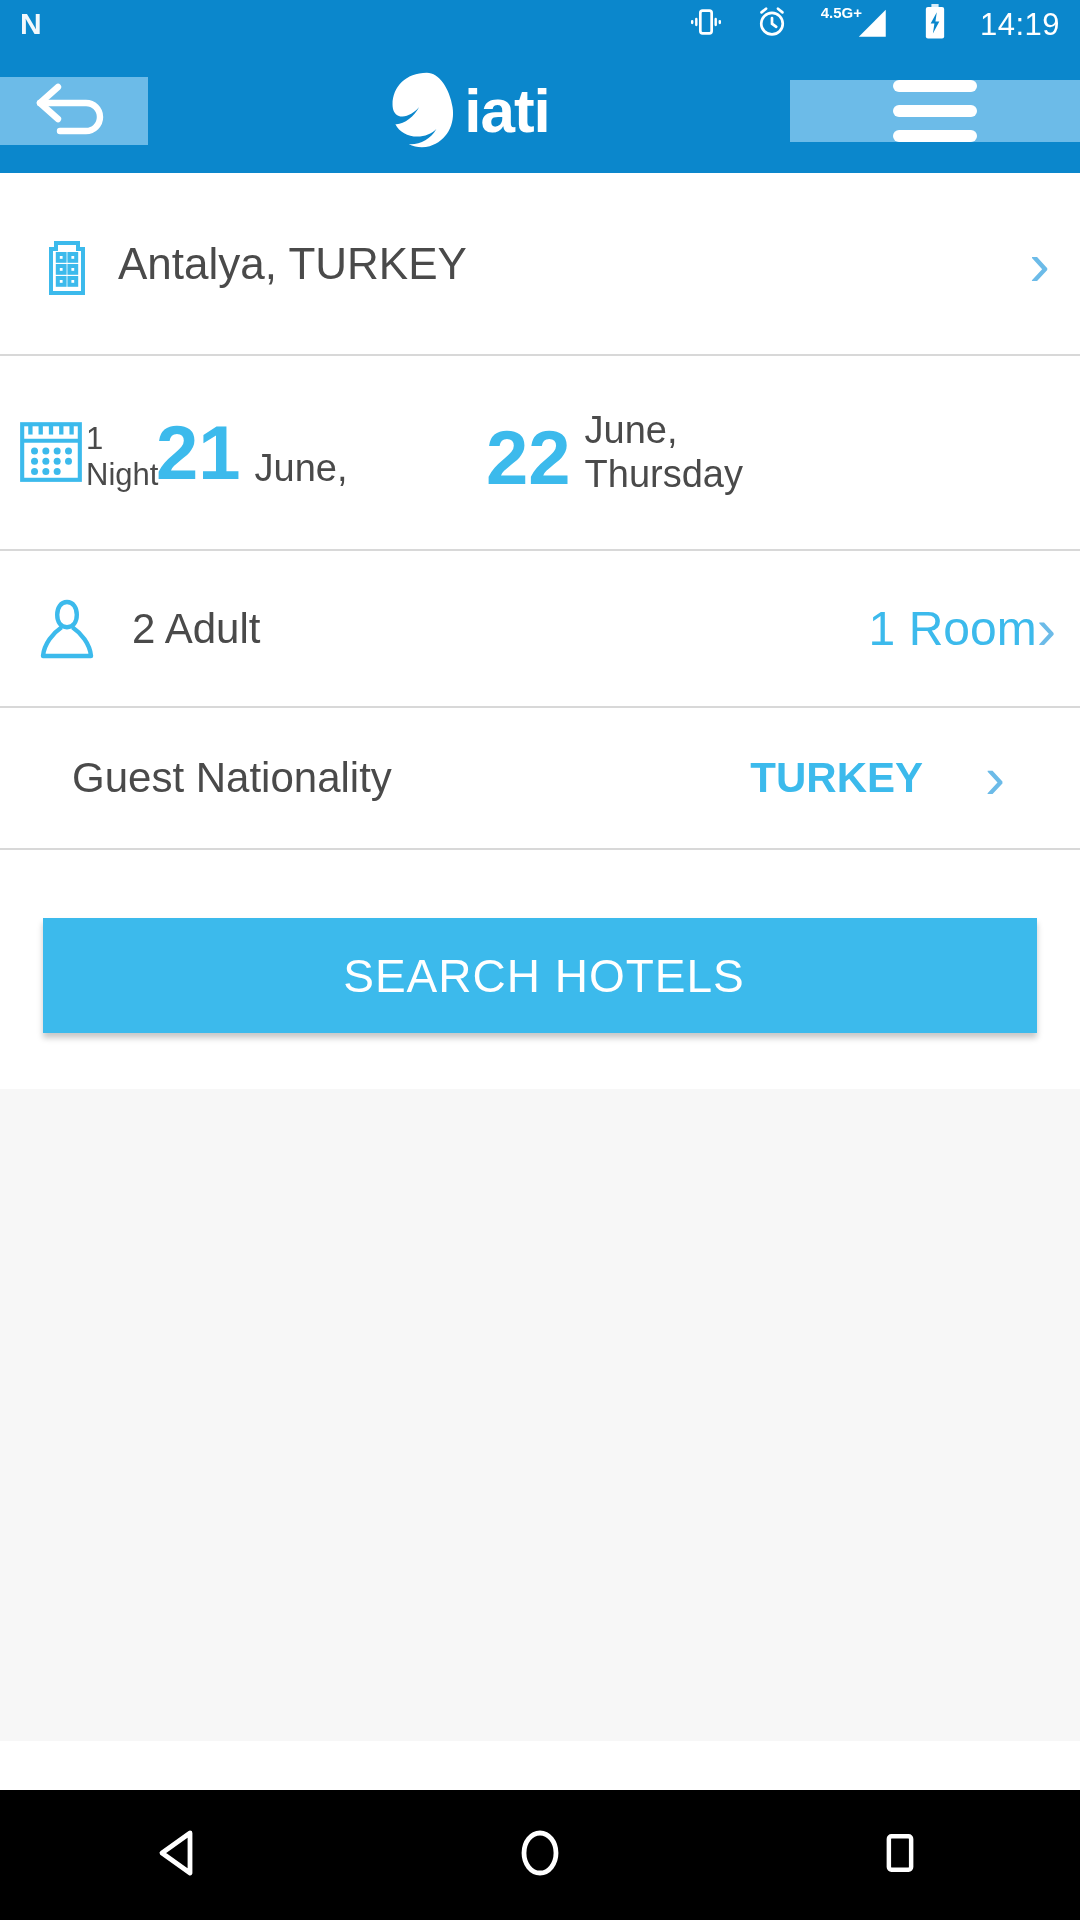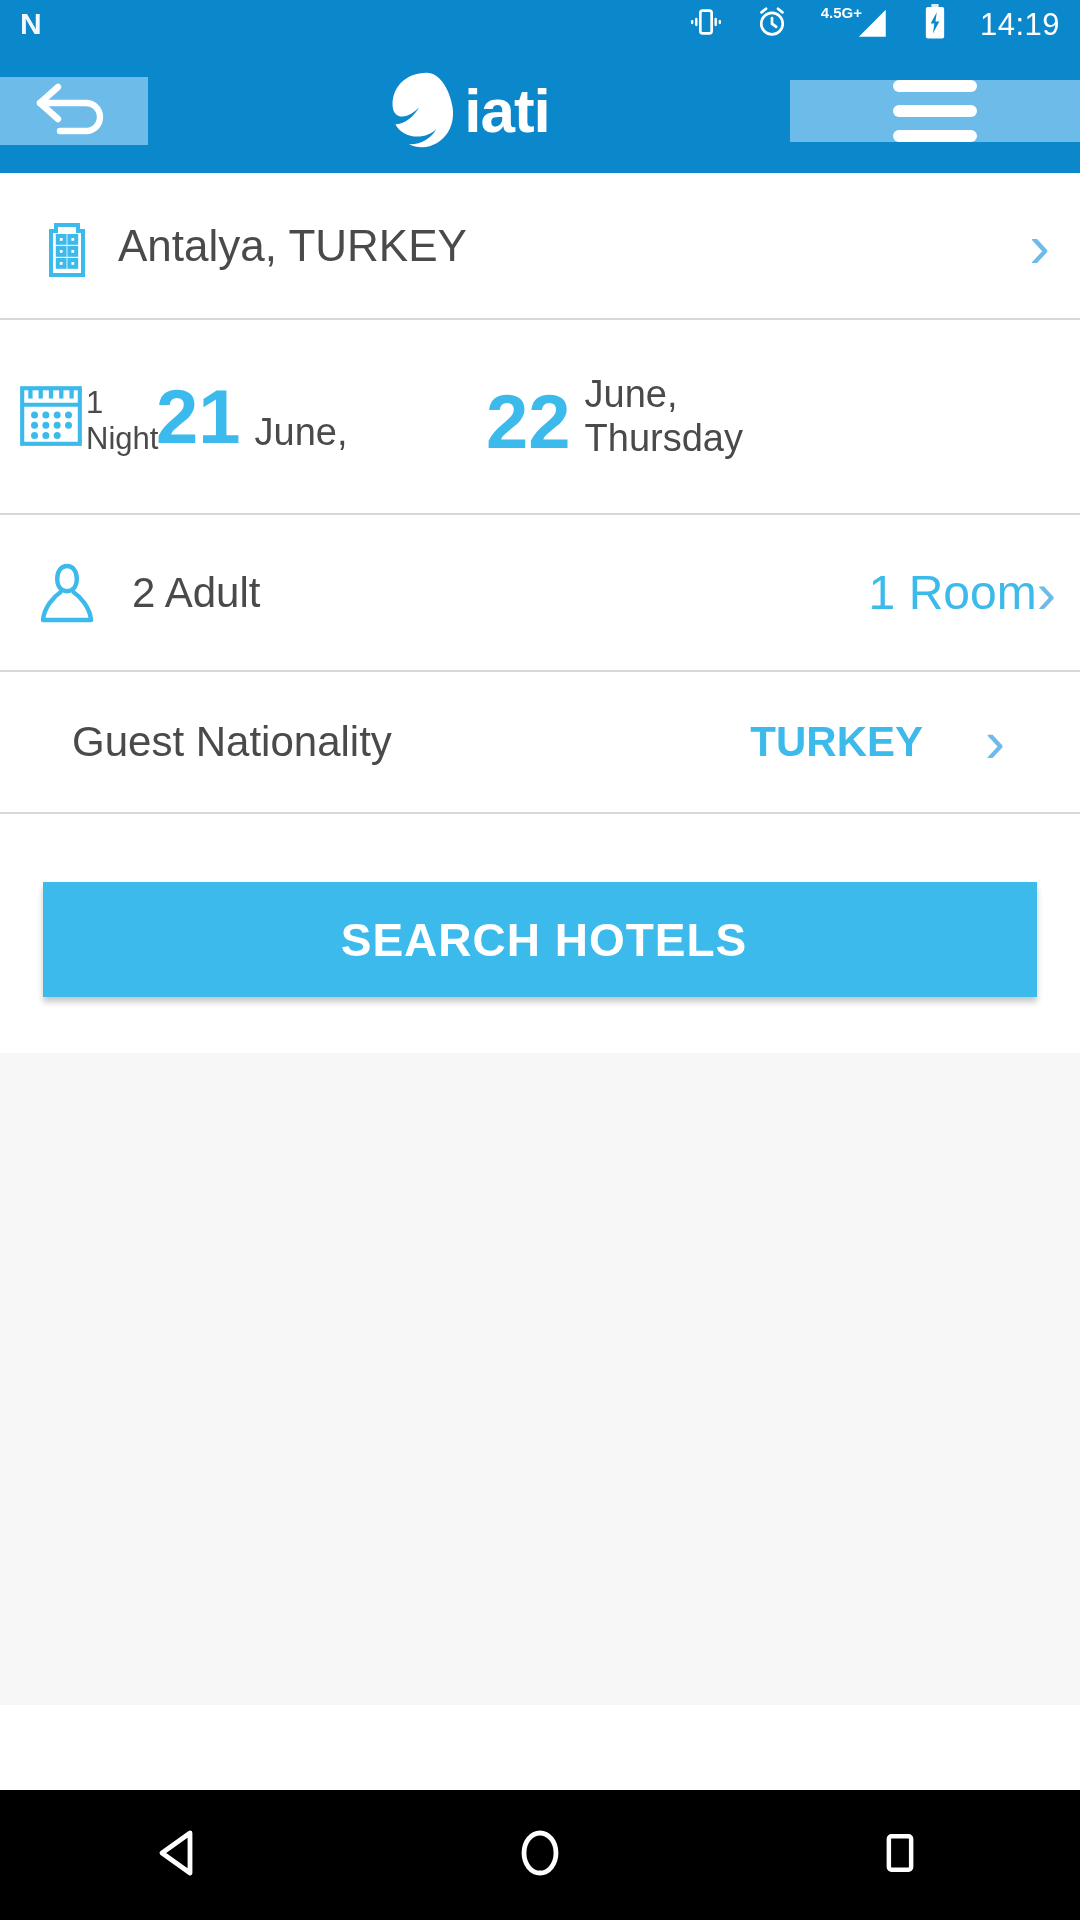"Antalya, TURKEY" .row-destination { height: 145px -> 181px }
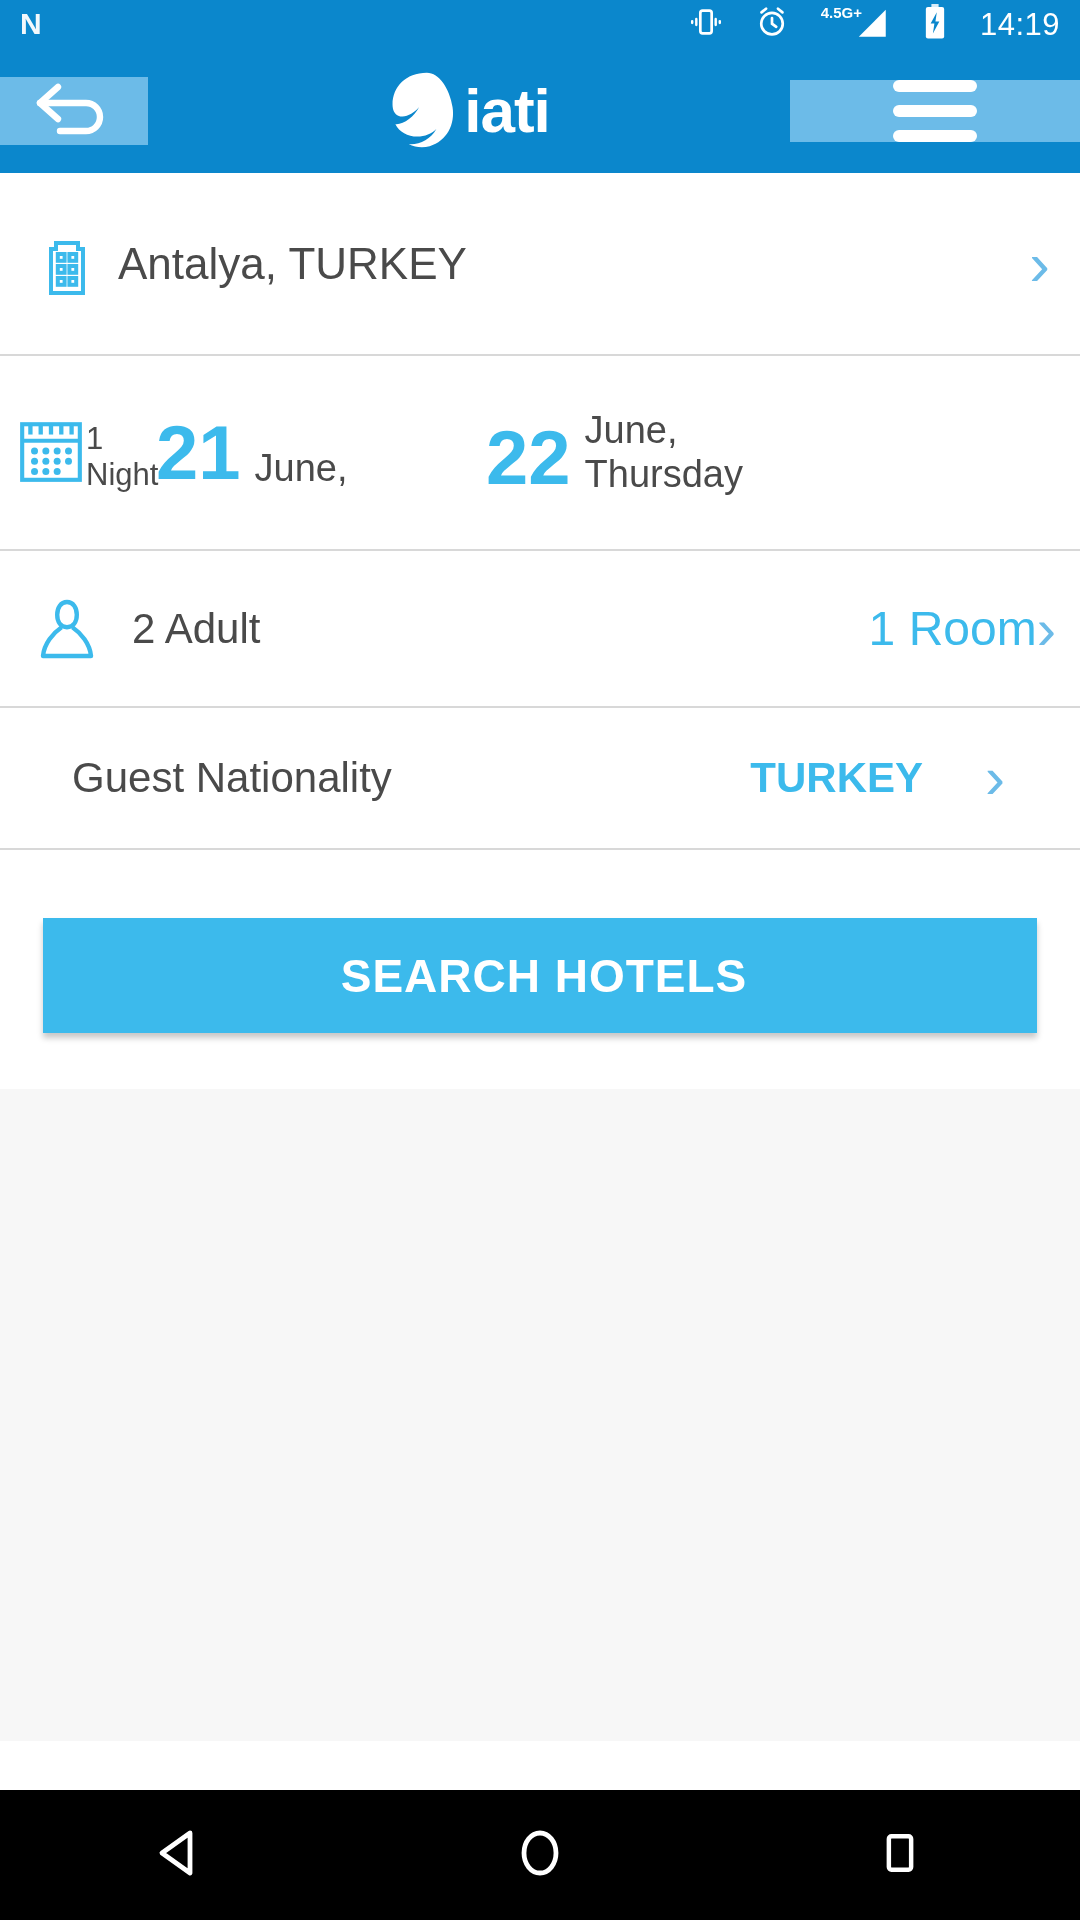"SEARCH HOTELS" .search-btn { font-weight: bold -> normal }
